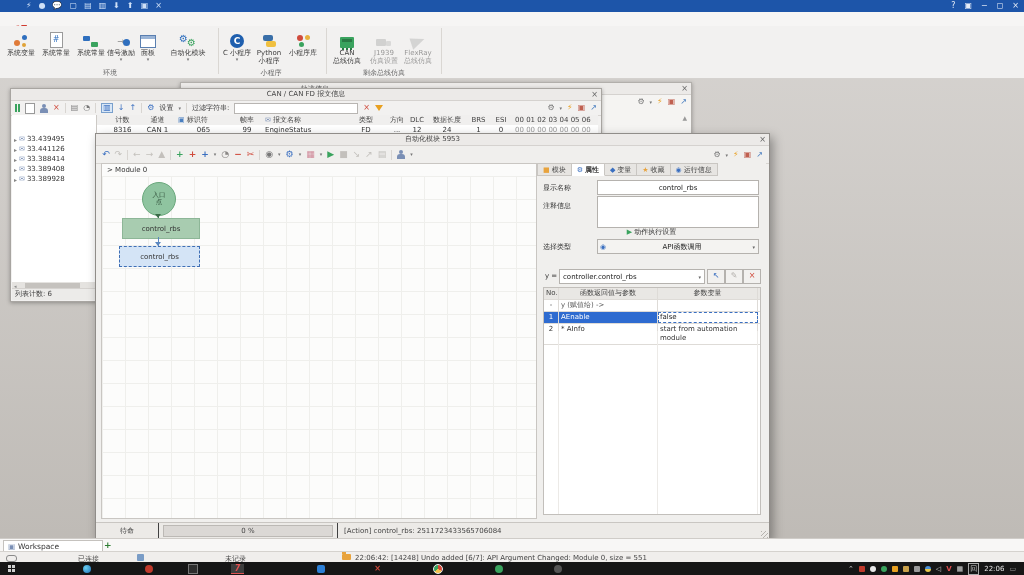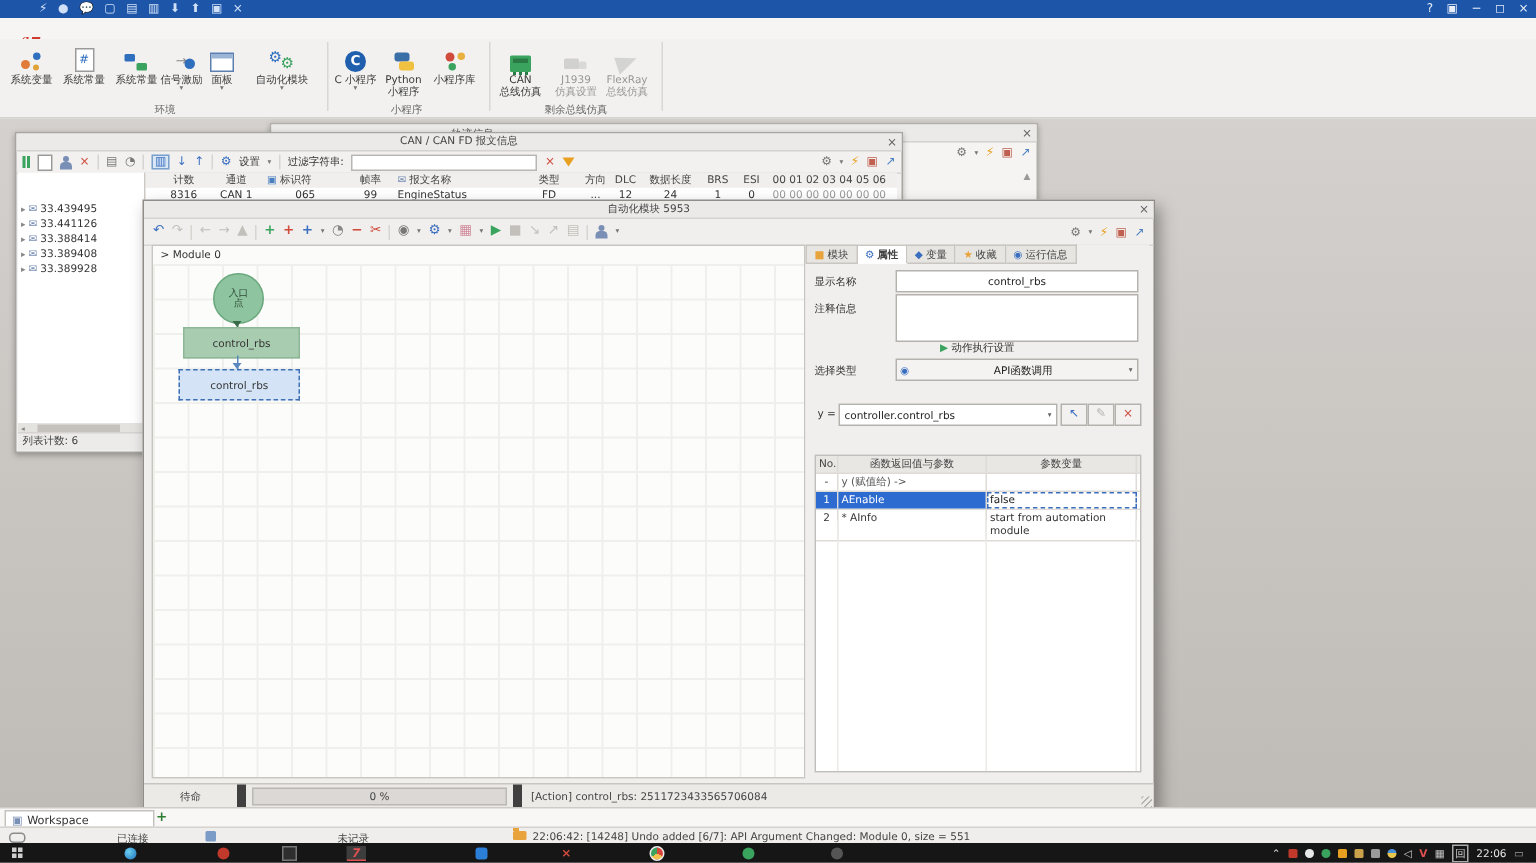"No." .ptable { top: 140px -> 124px }
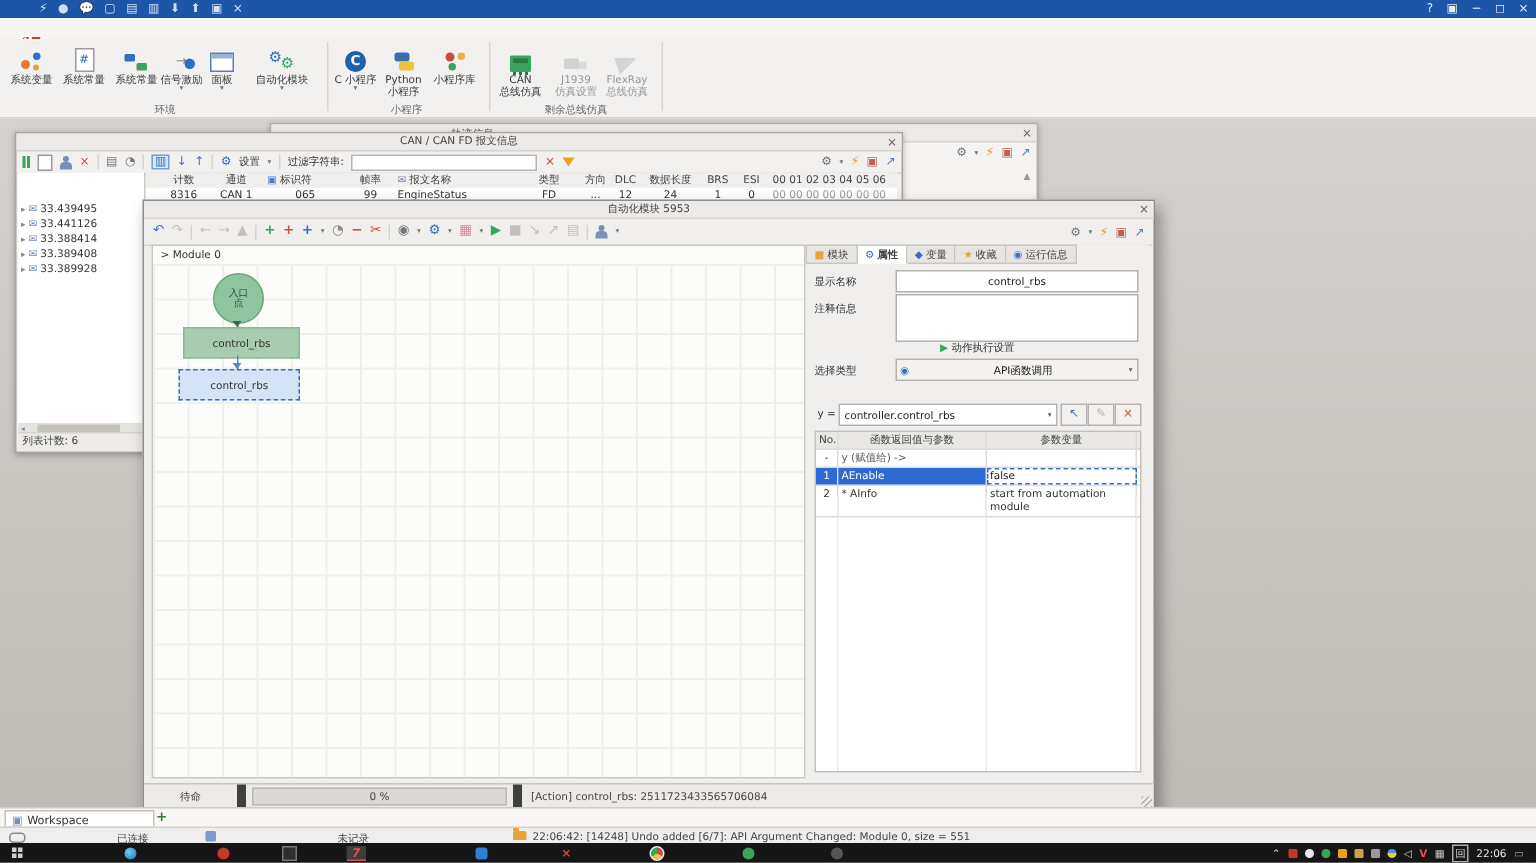"待命" .dcell { border-right: 6px solid #404040 -> 1px solid #404040 }
